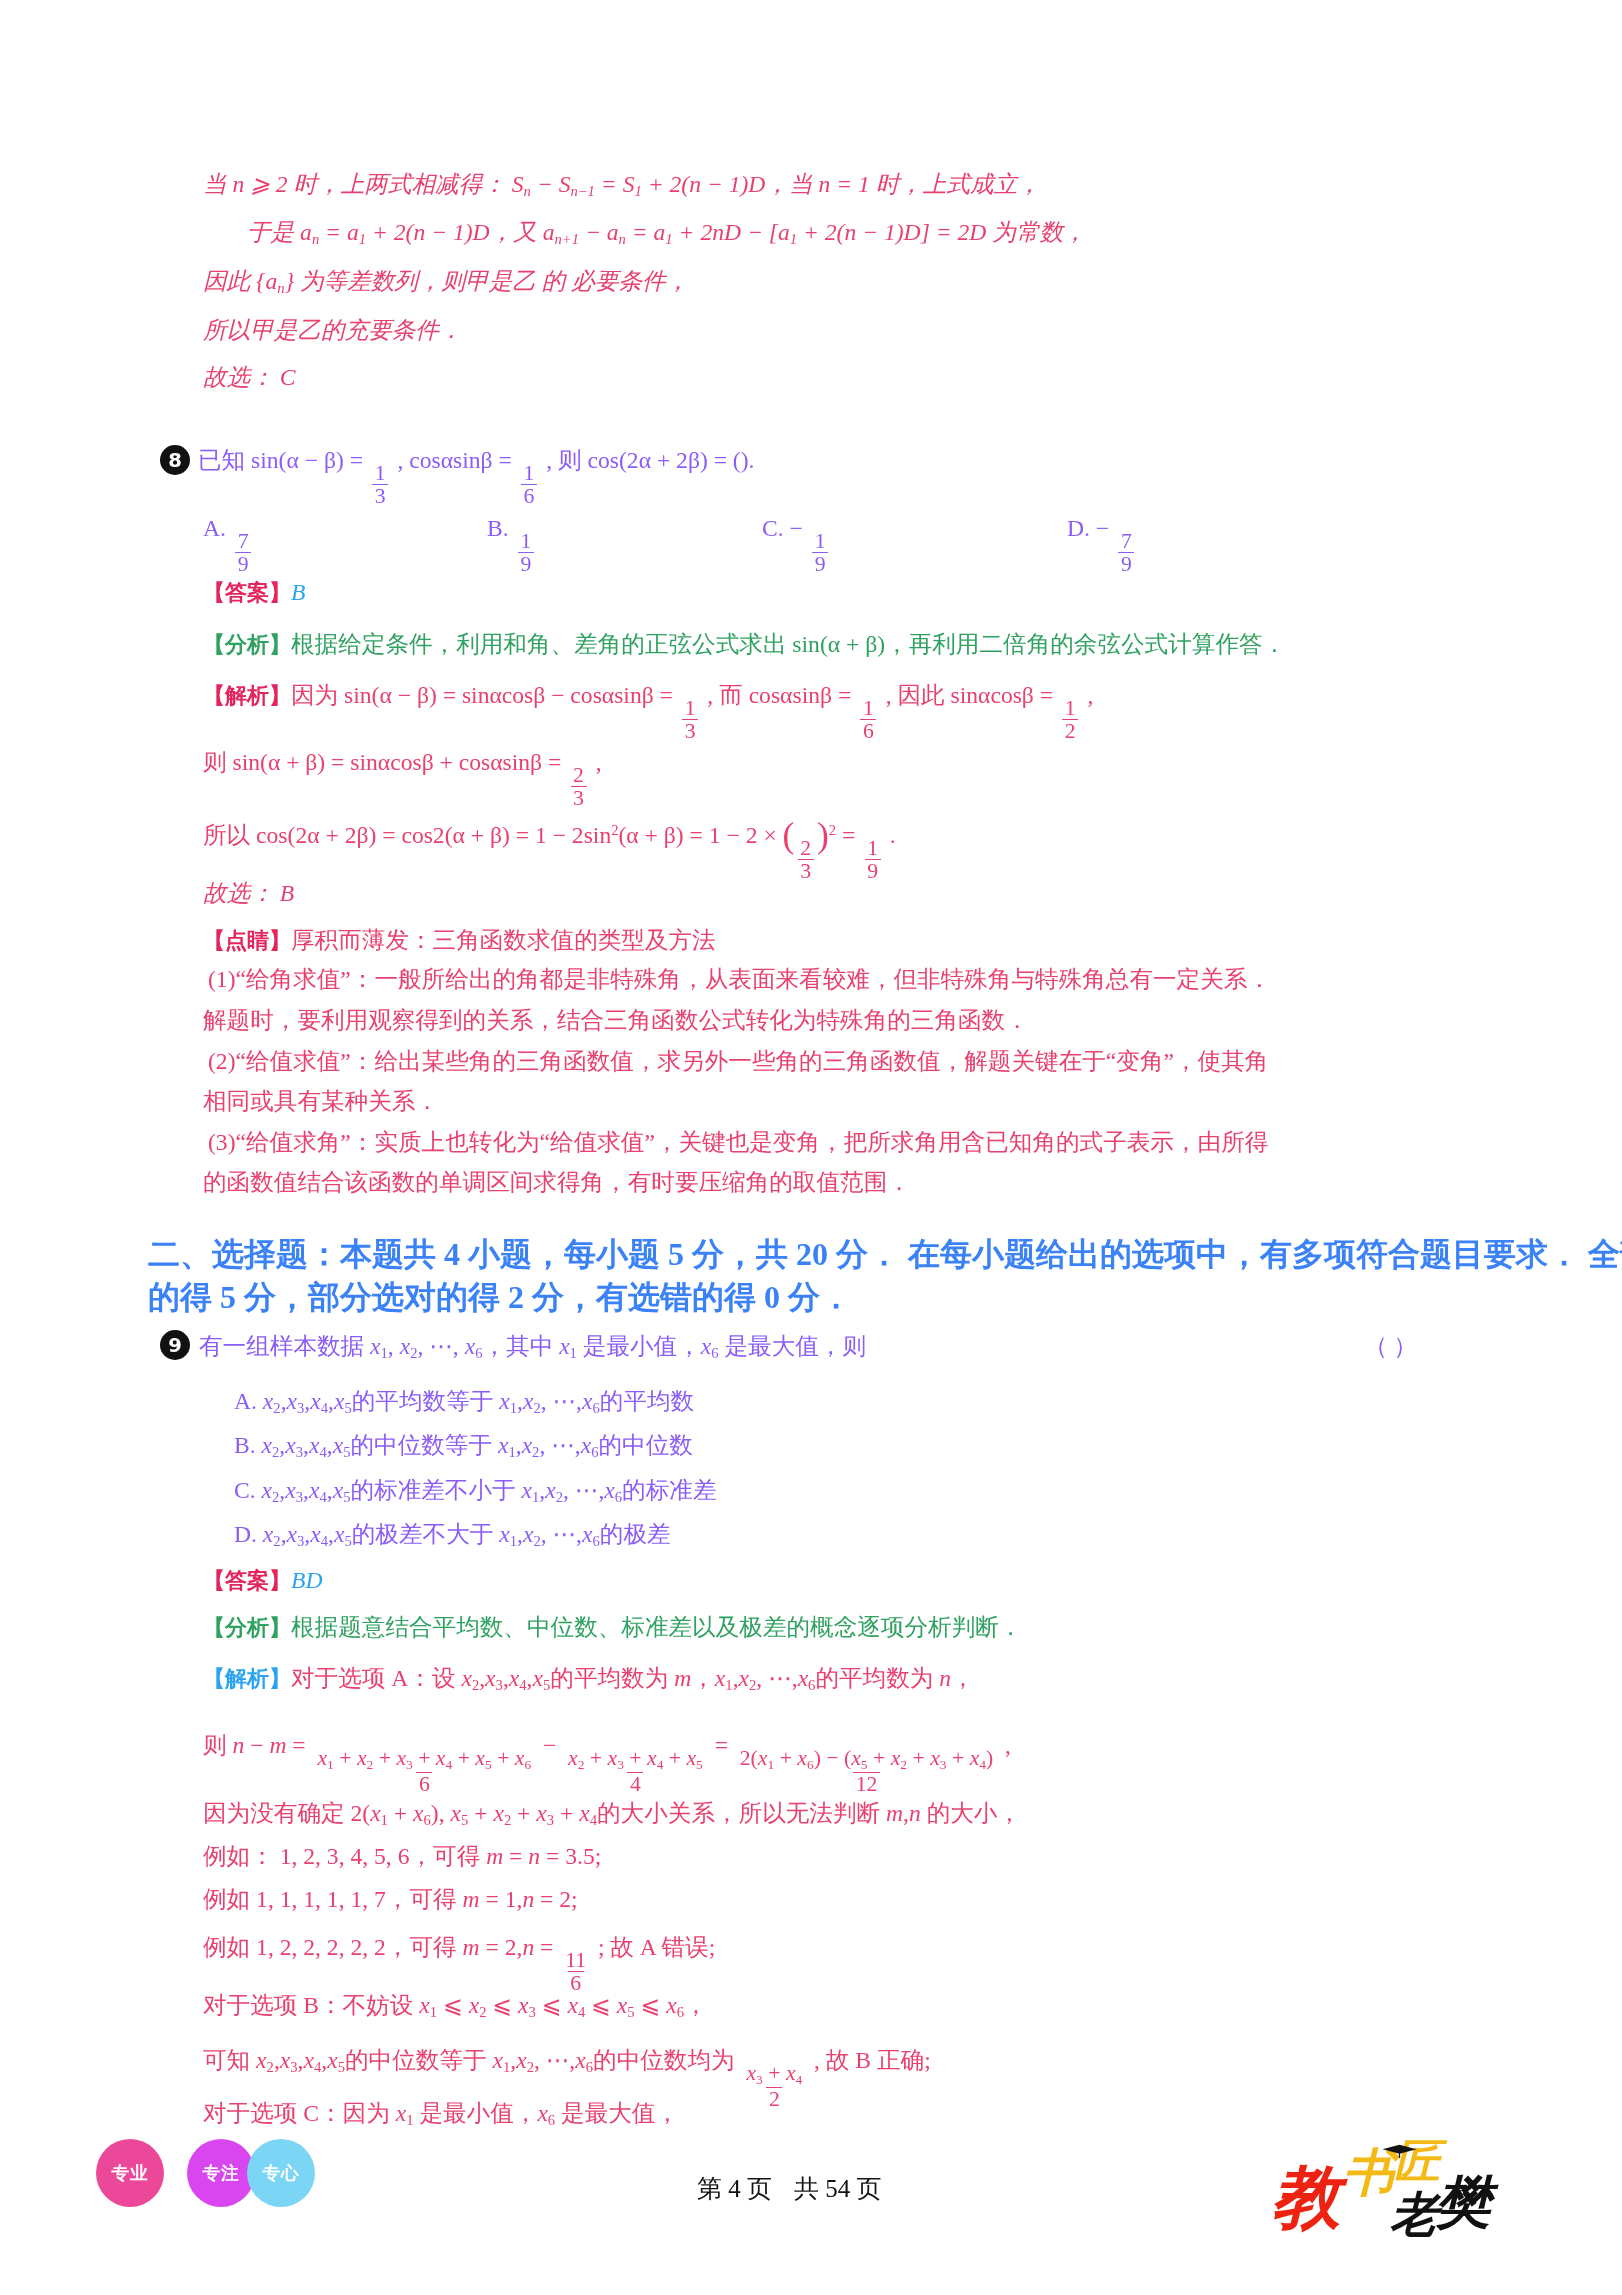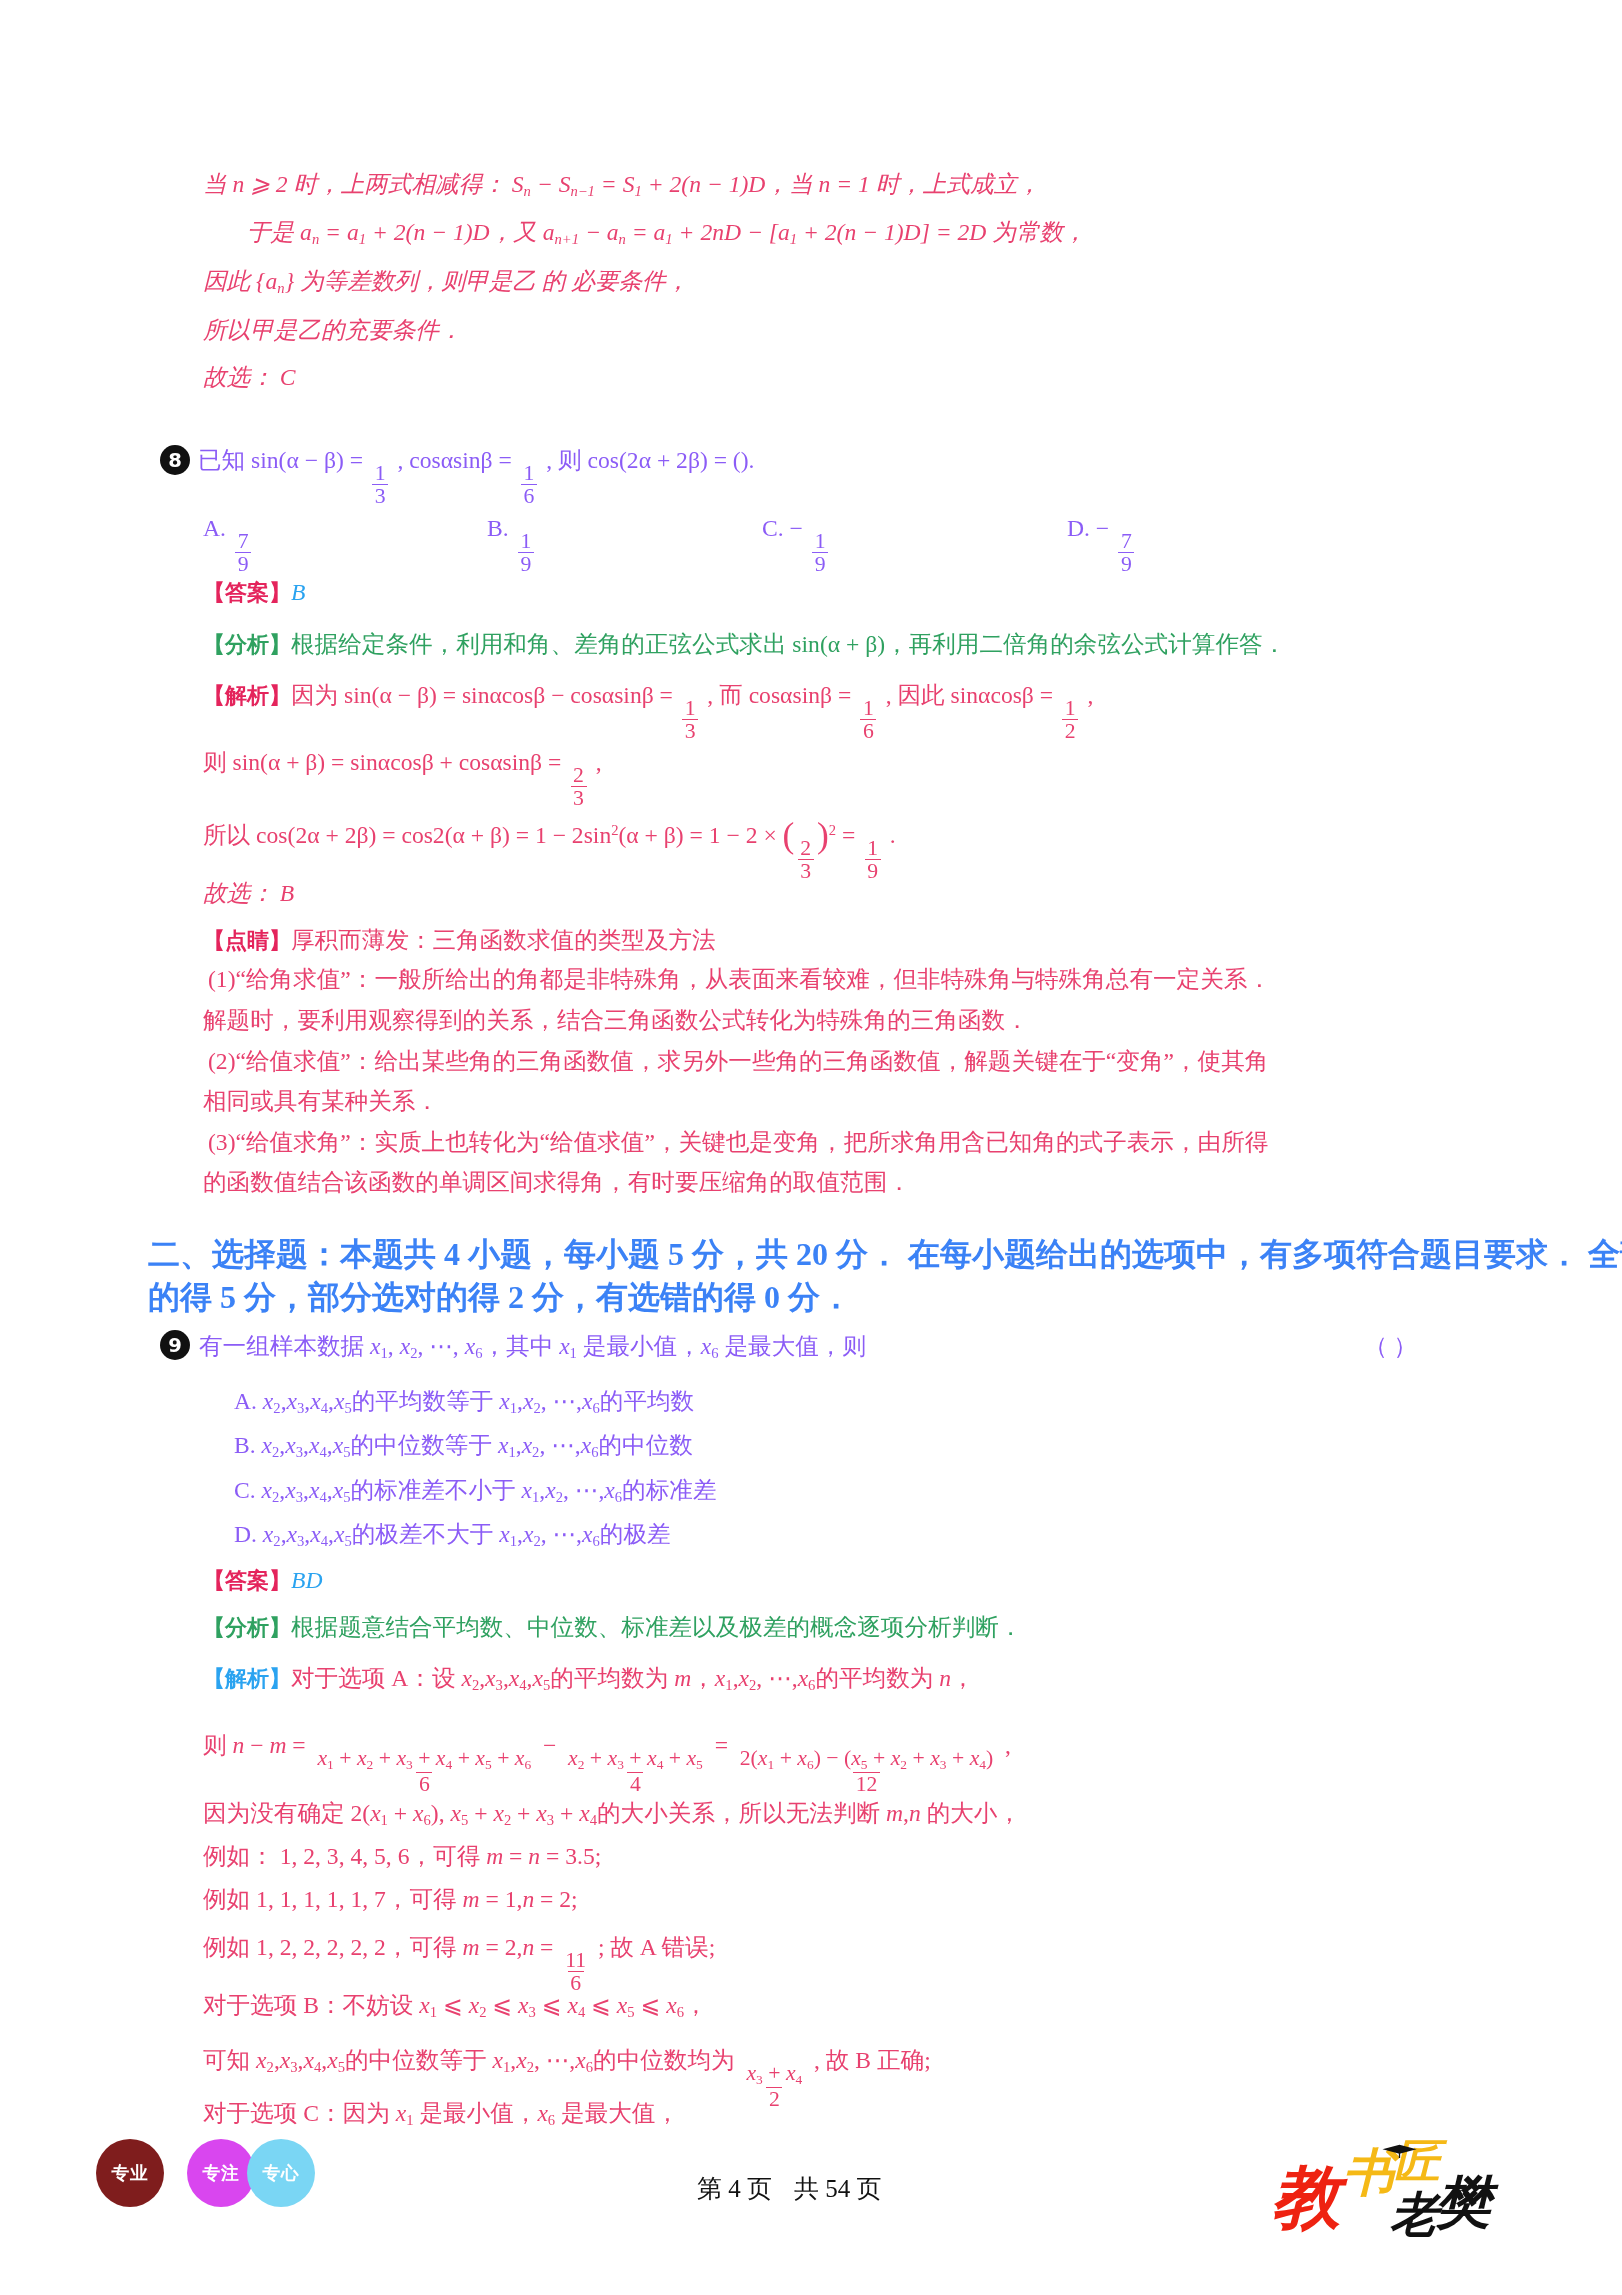"专业" .c1 { background: #7f1d1d -> #ec4899 }
